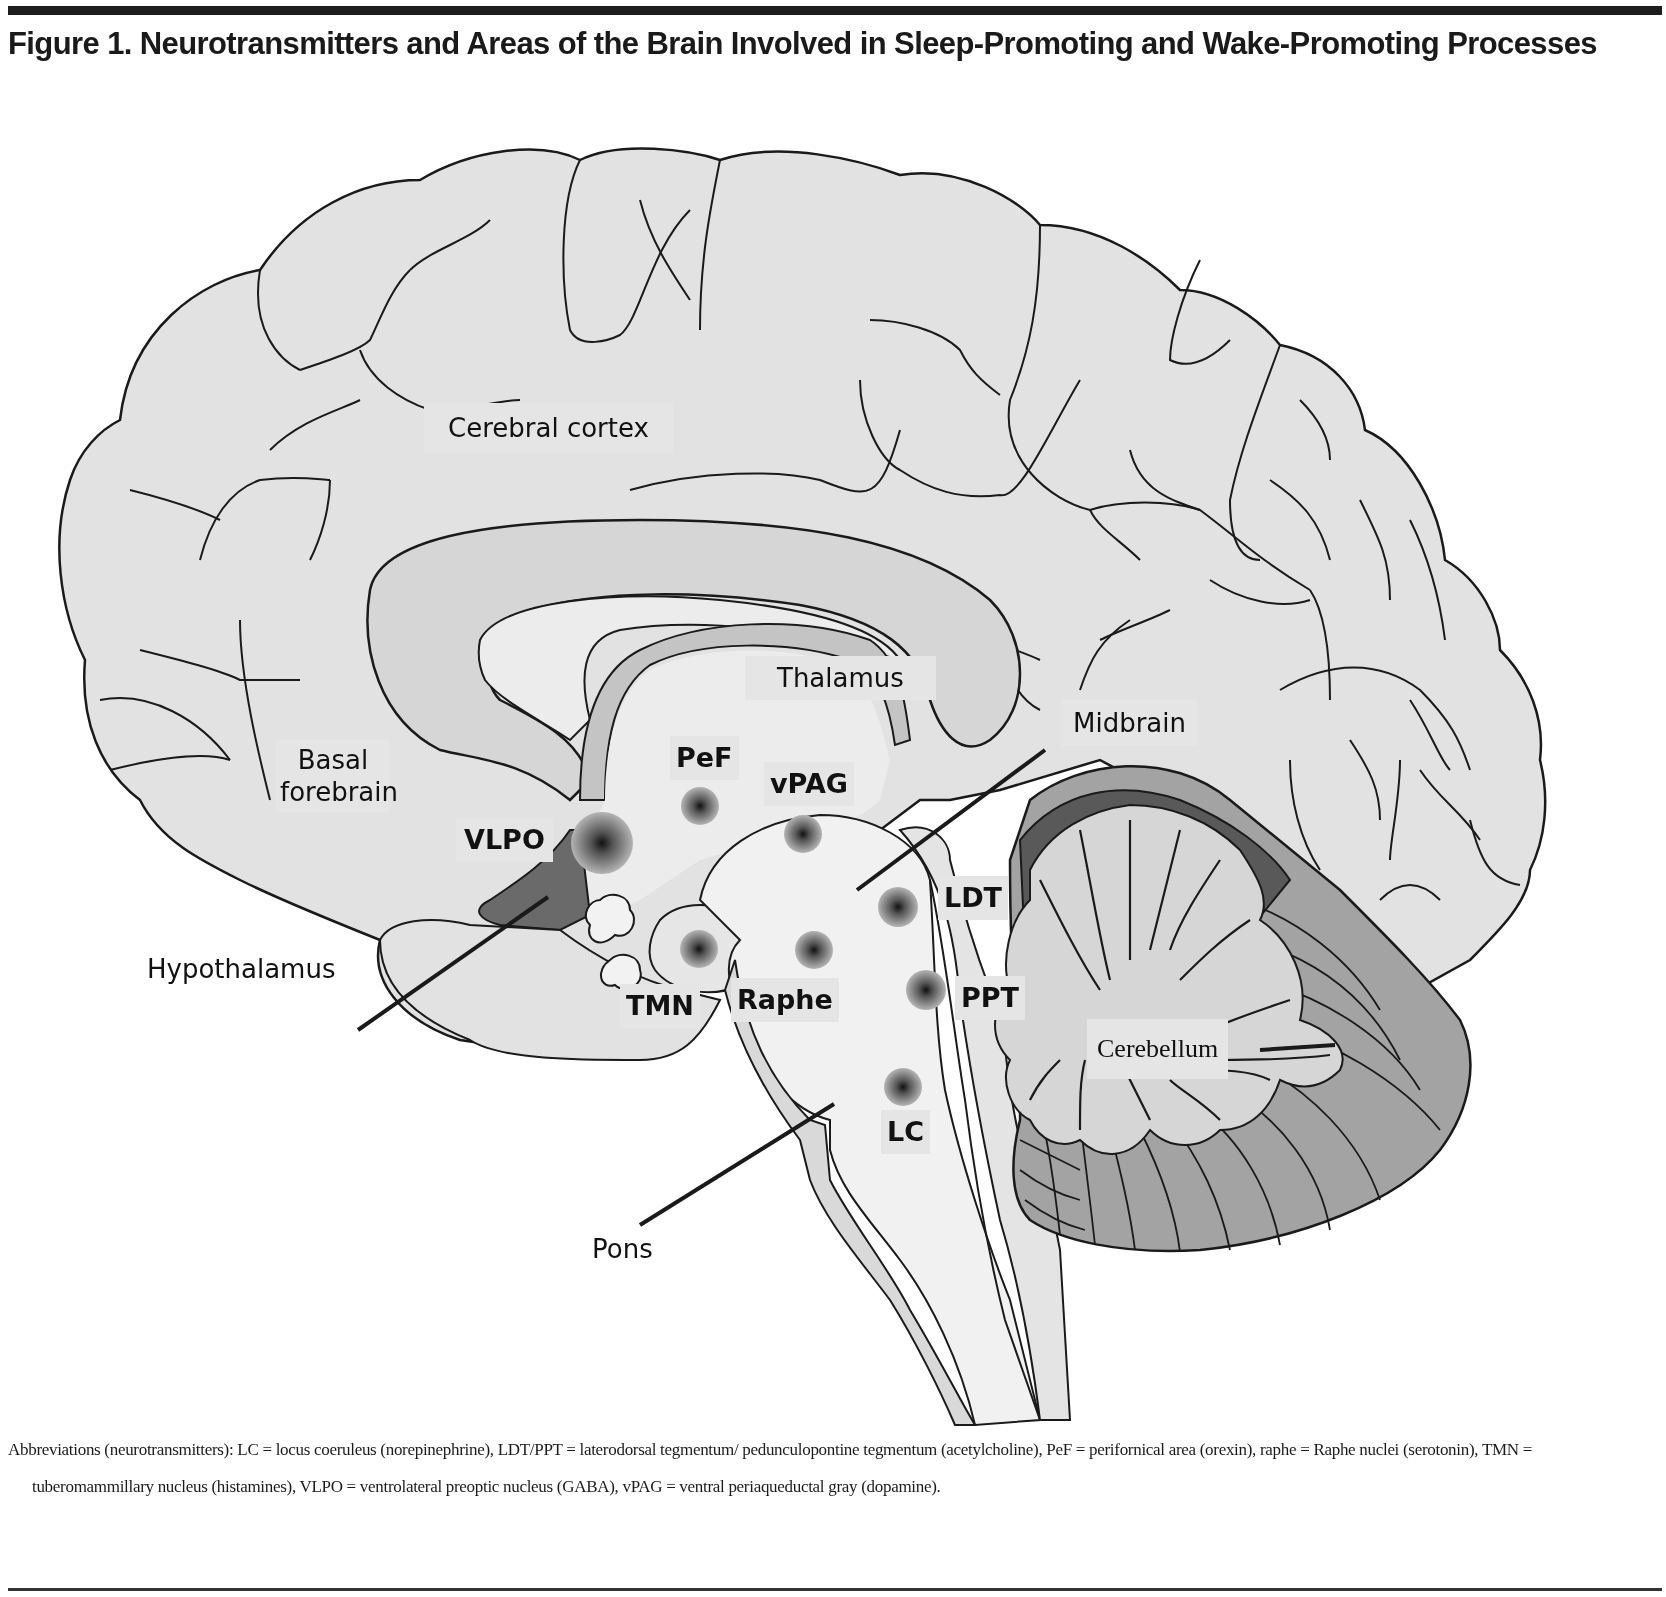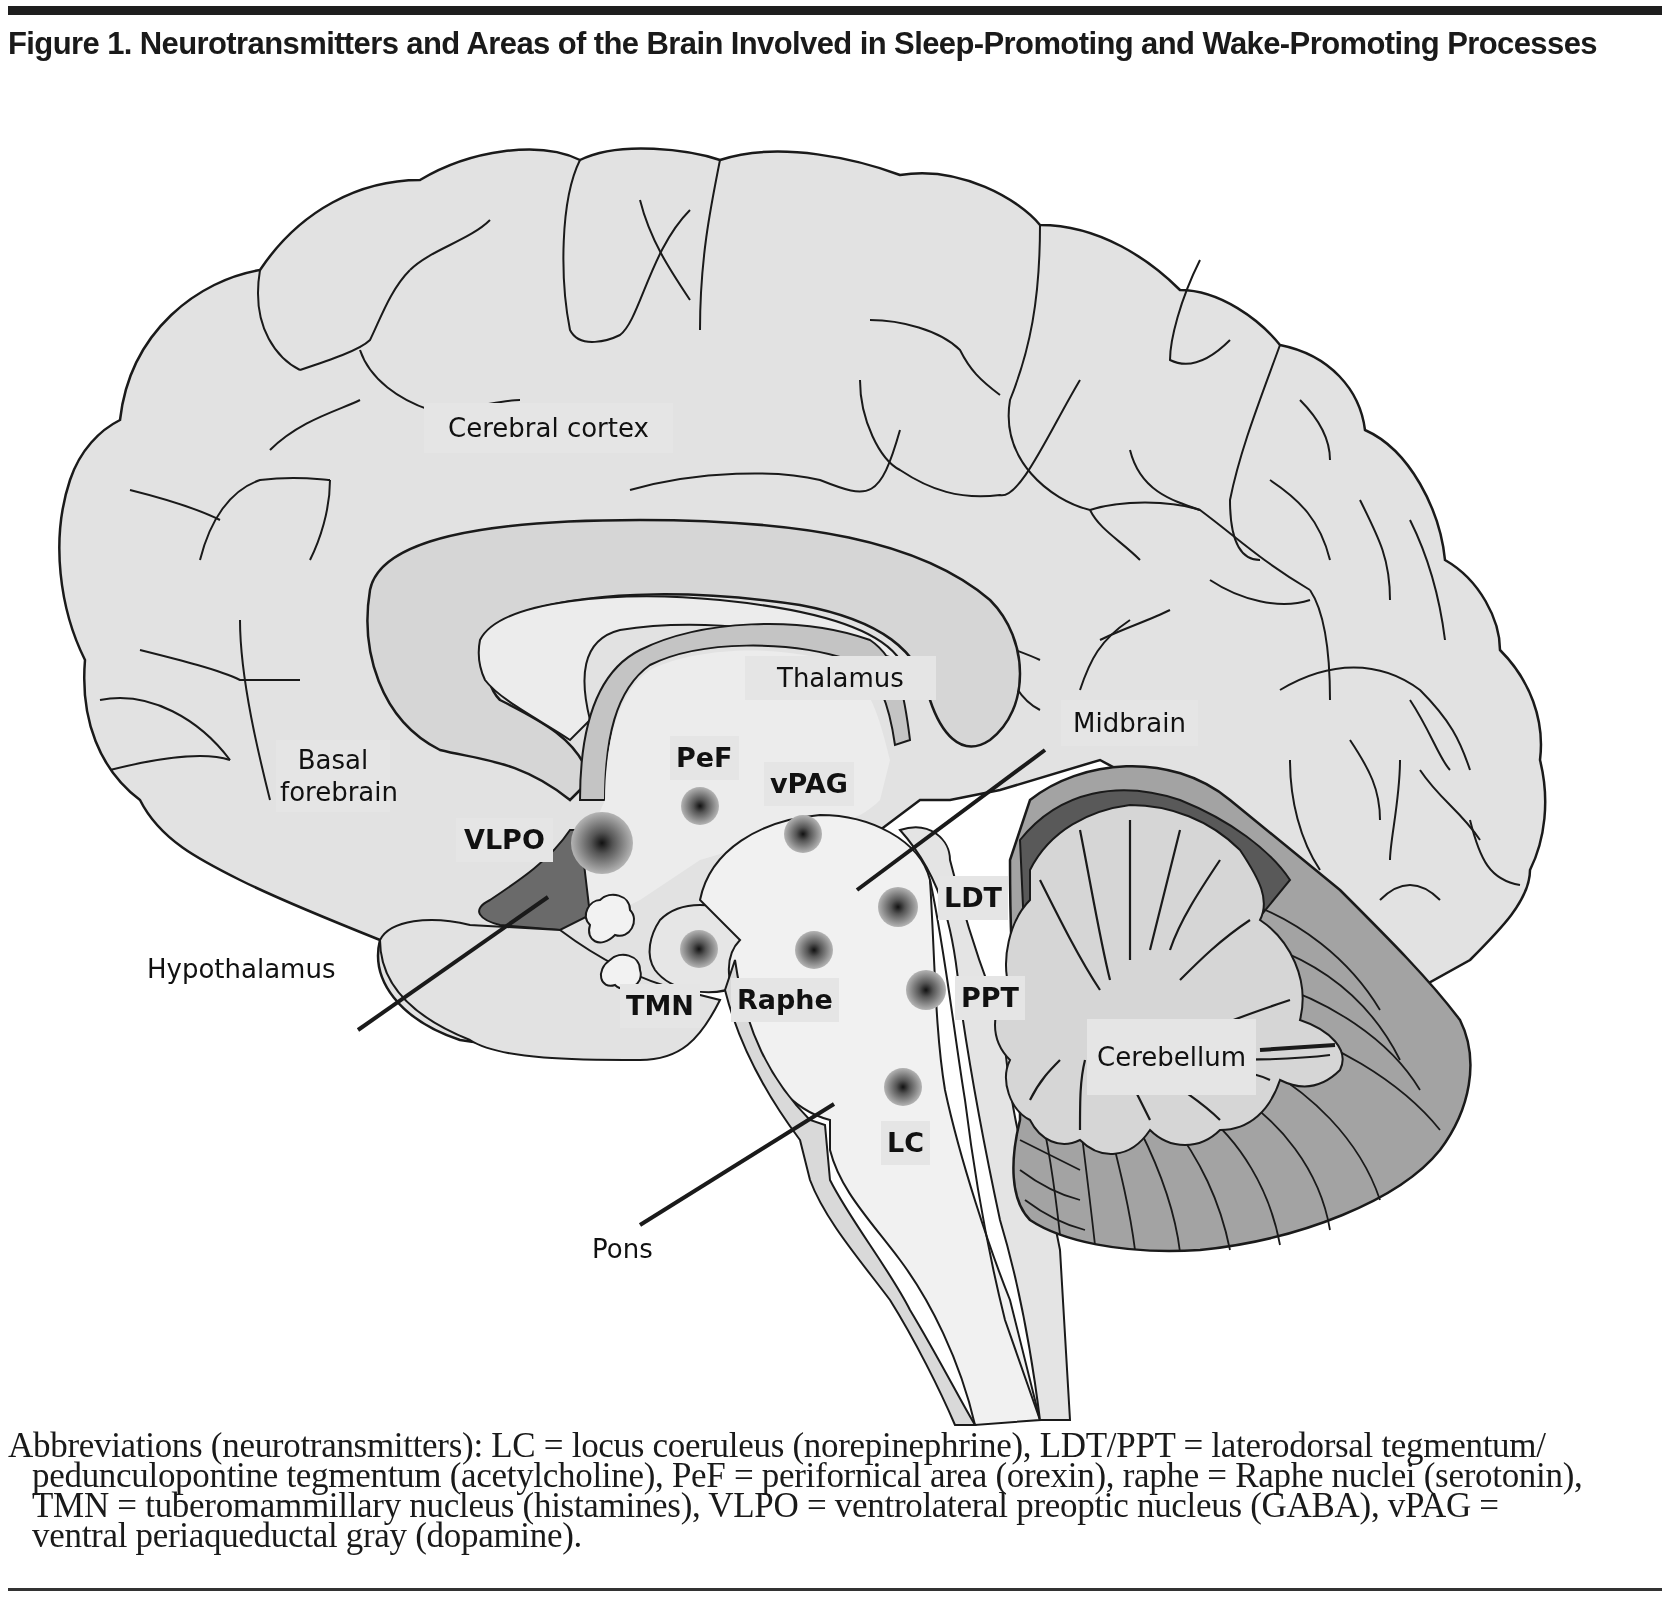"Cerebellum" div.lbl { font-family: none -> Liberation Serif, serif; padding: 22px 10px -> 14px 10px }
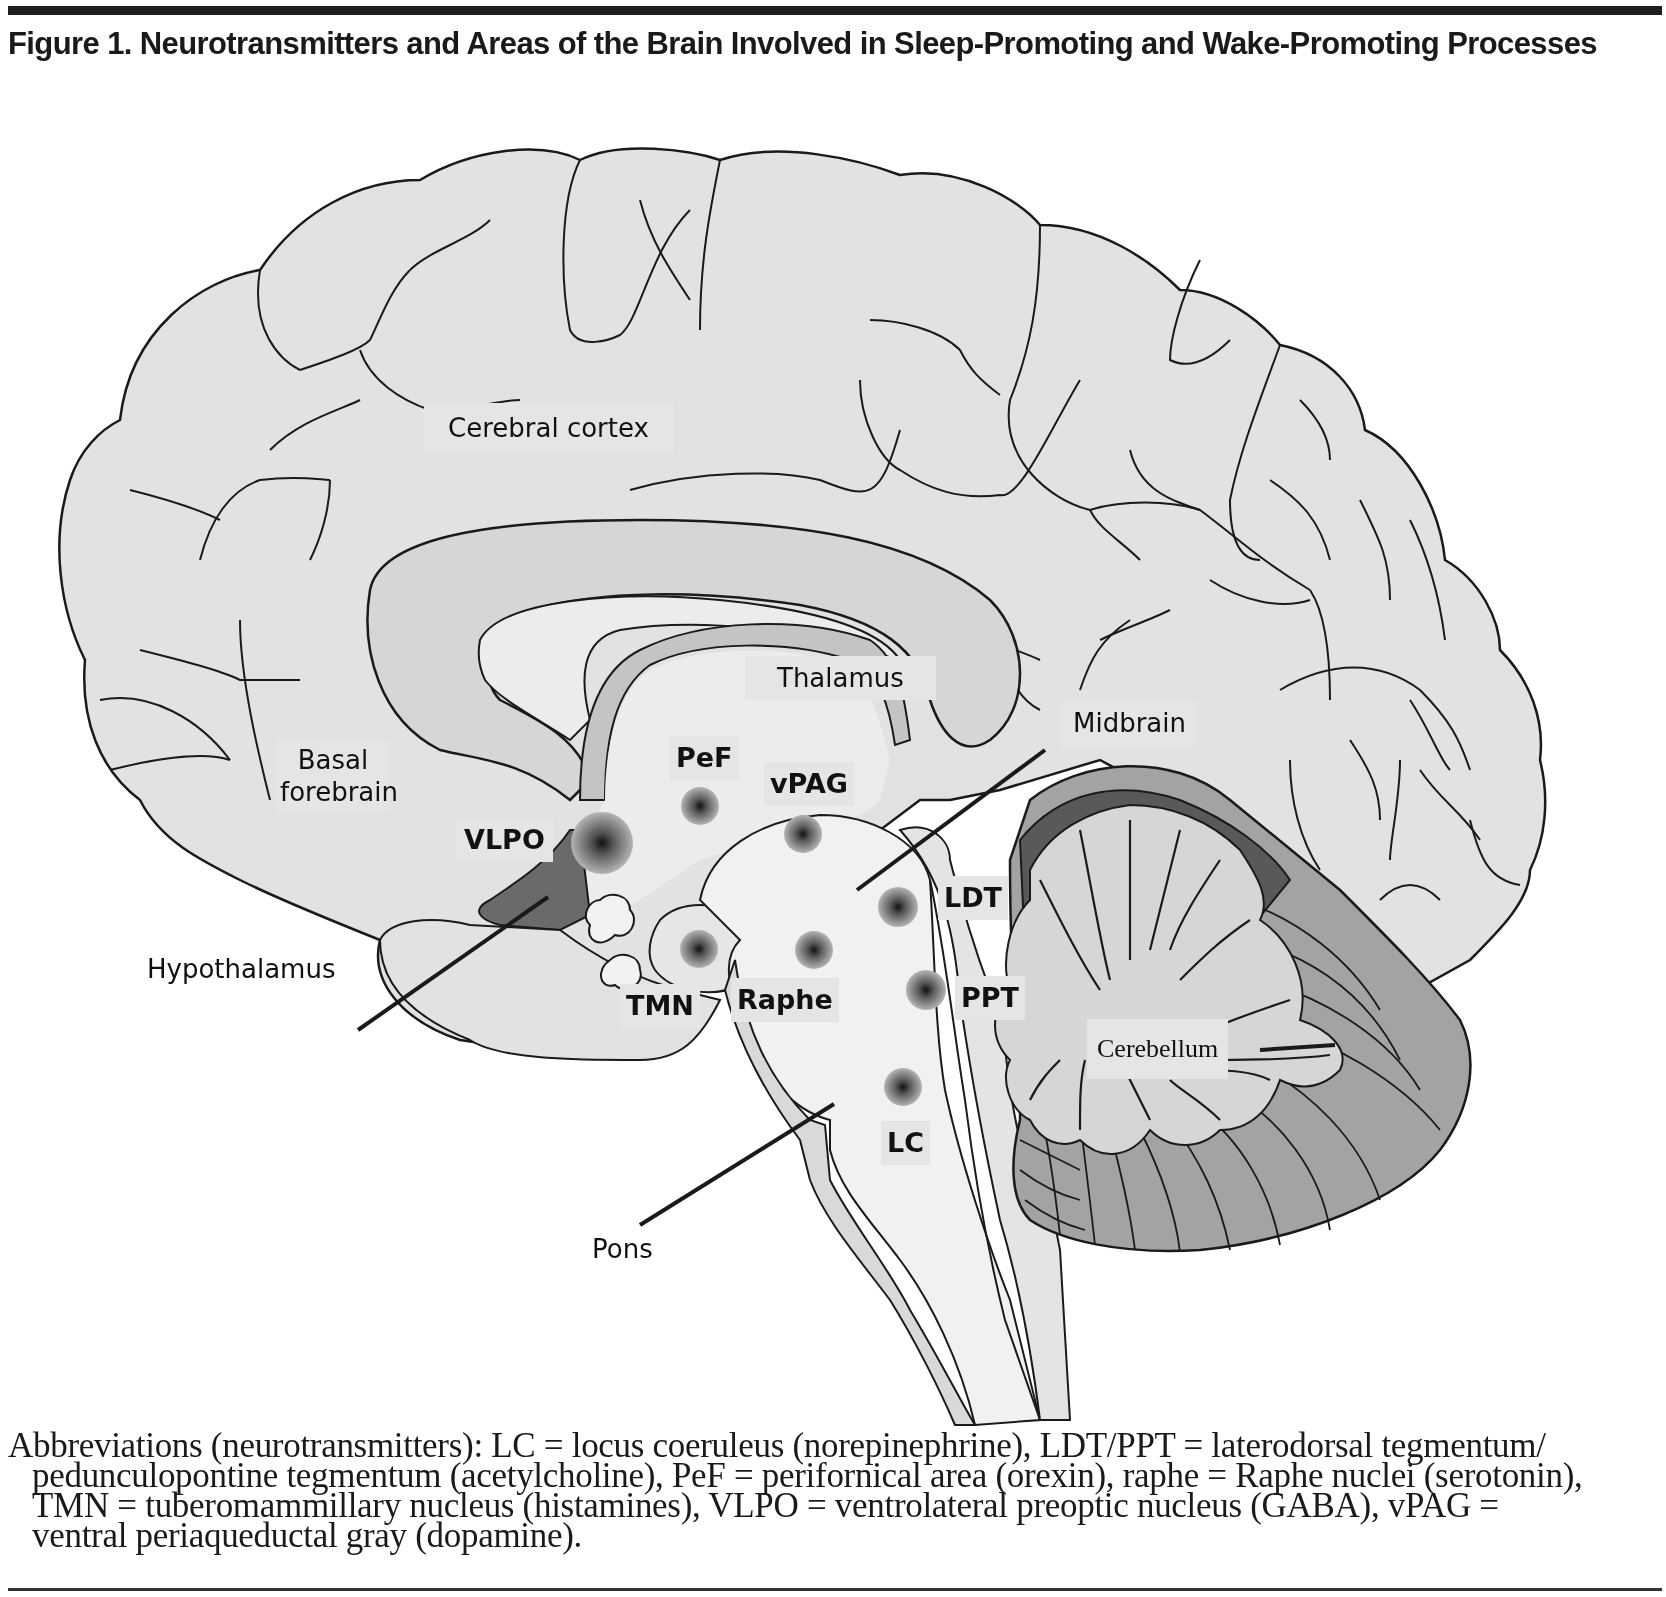"LC" div.lbl { margin-top: 11px -> none }
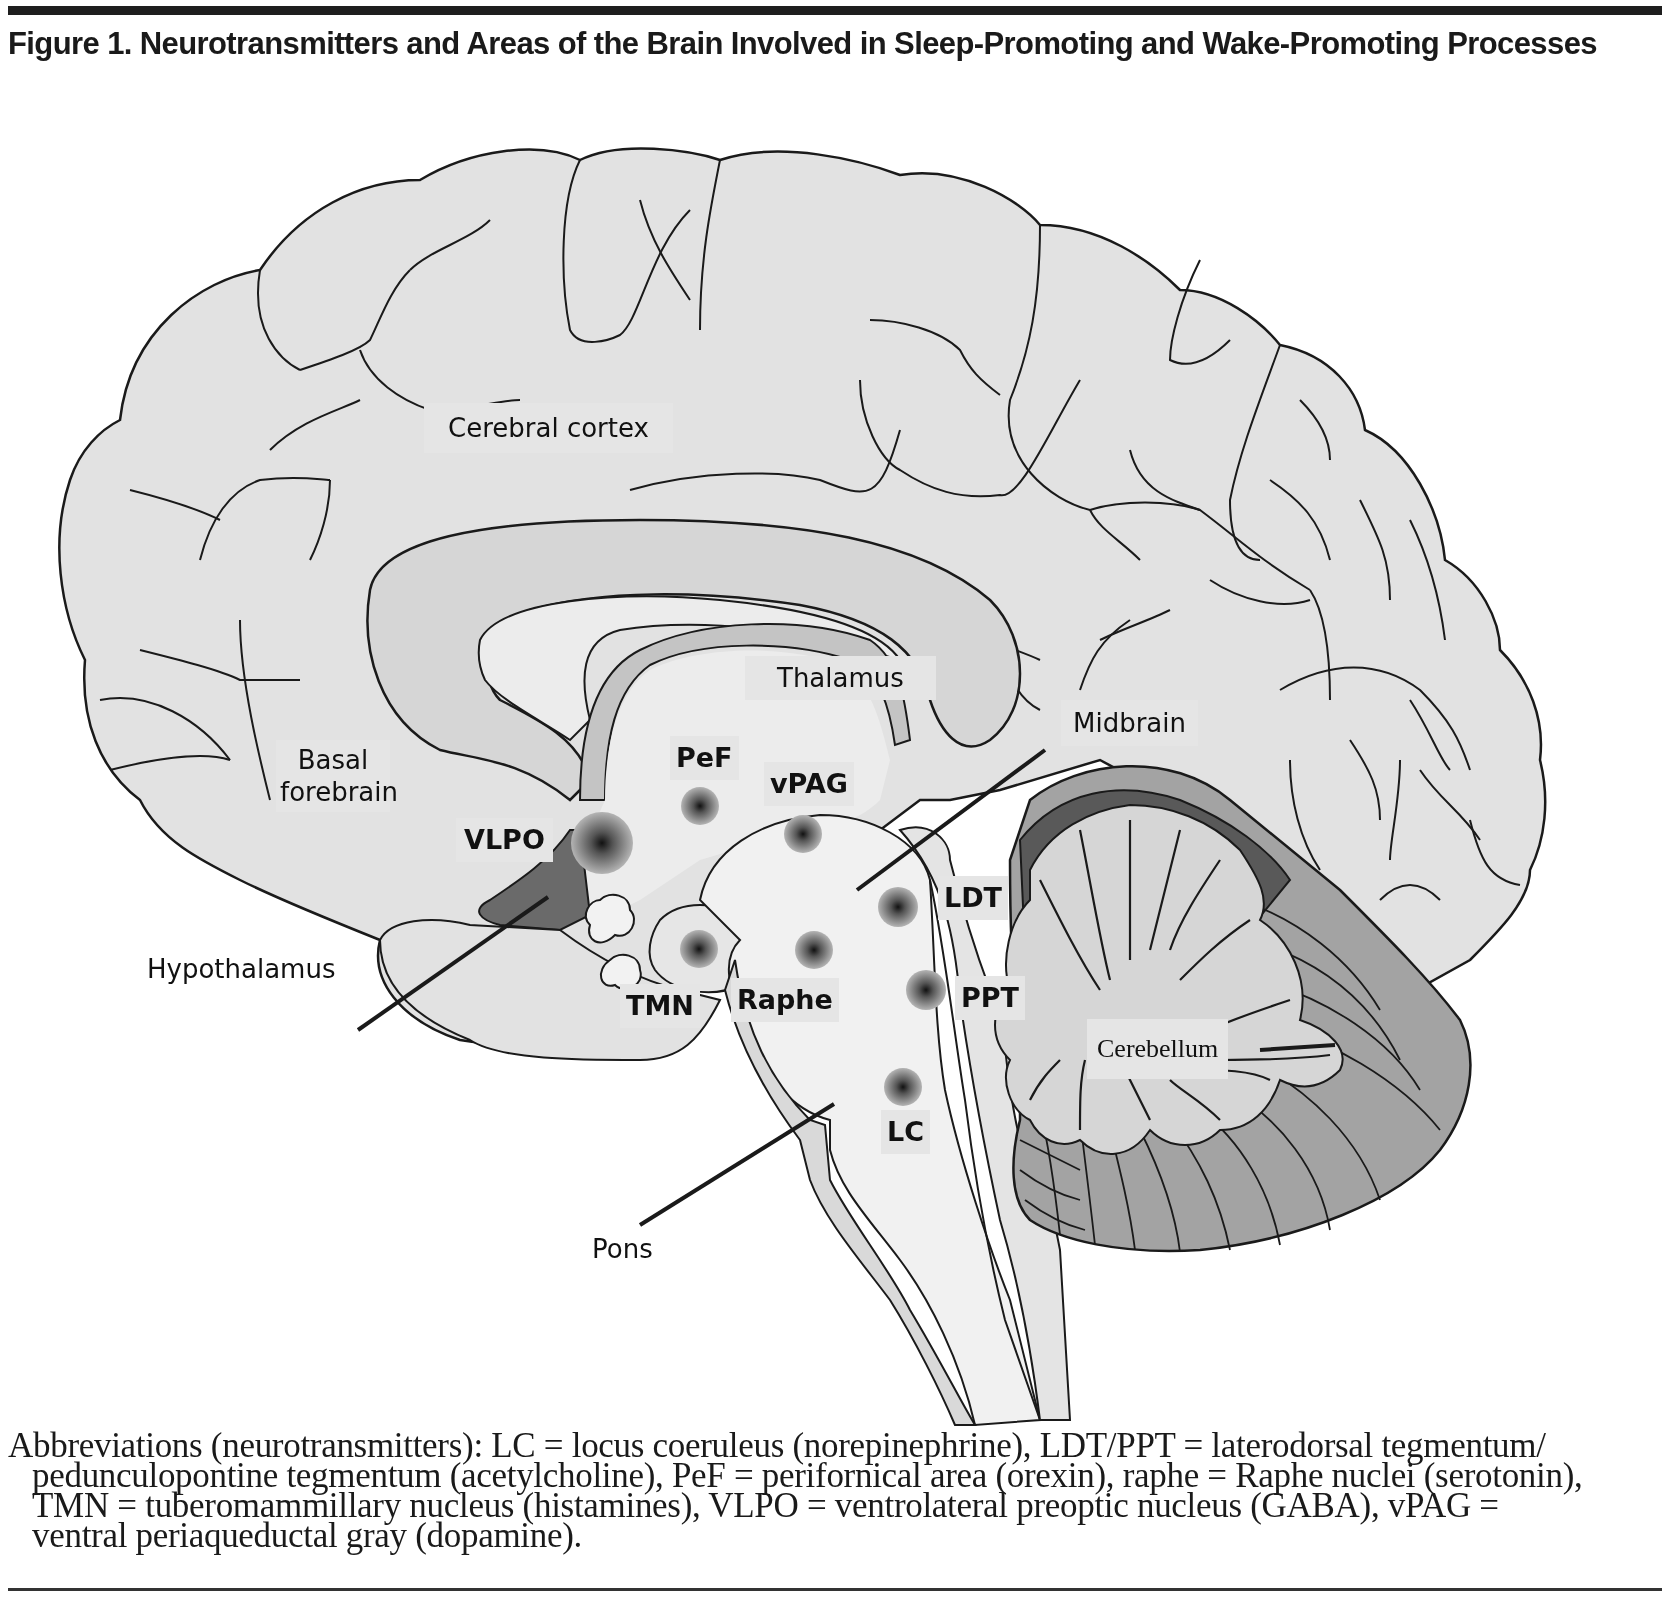"Abbreviations (neurotransmitters): LC =" .abbr { font-size: 35px -> 17px; line-height: 30px -> 37px }
